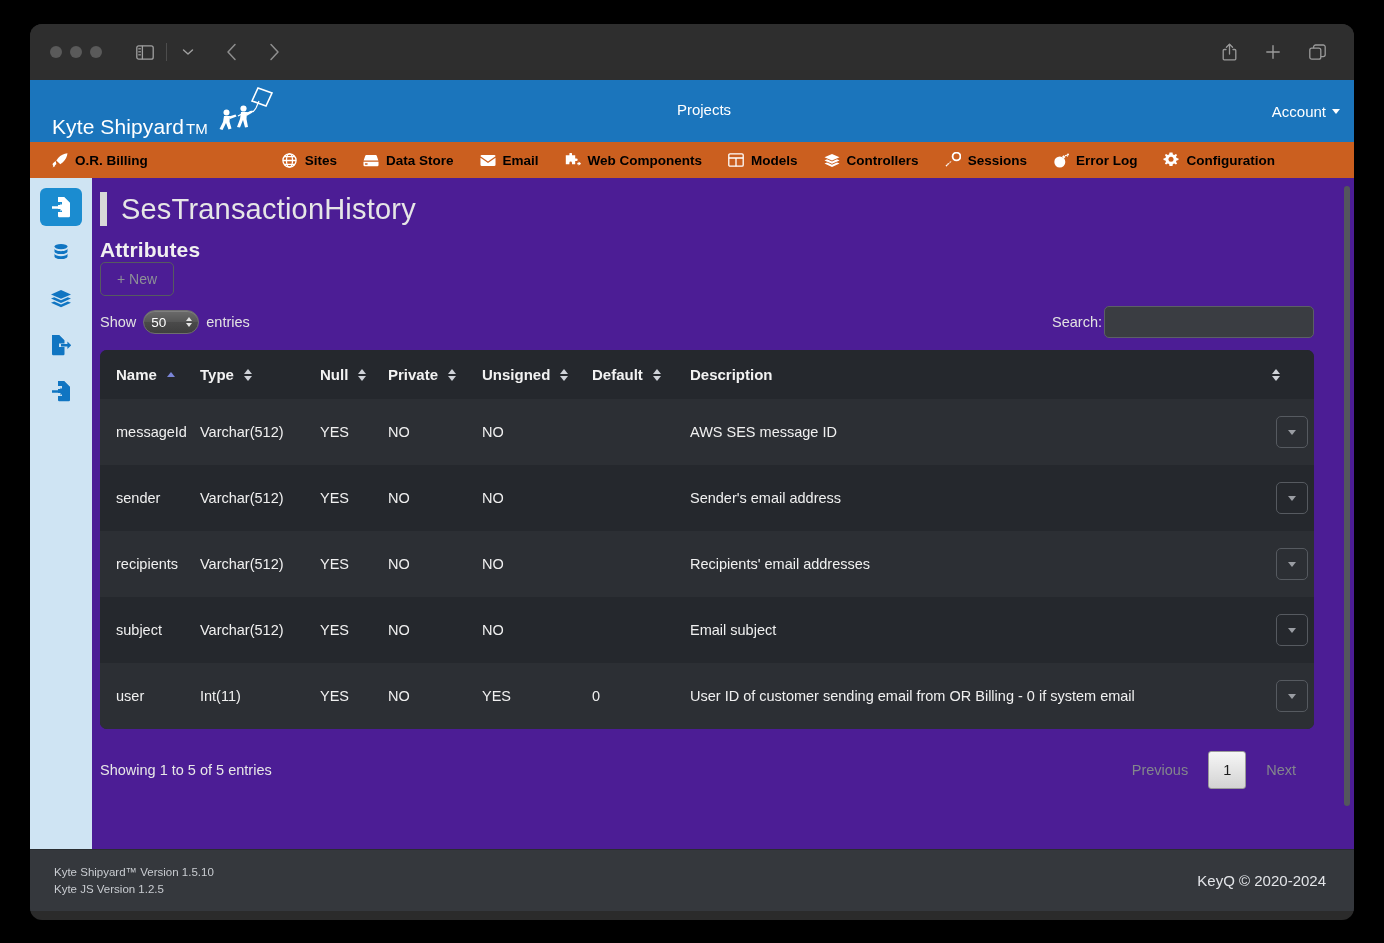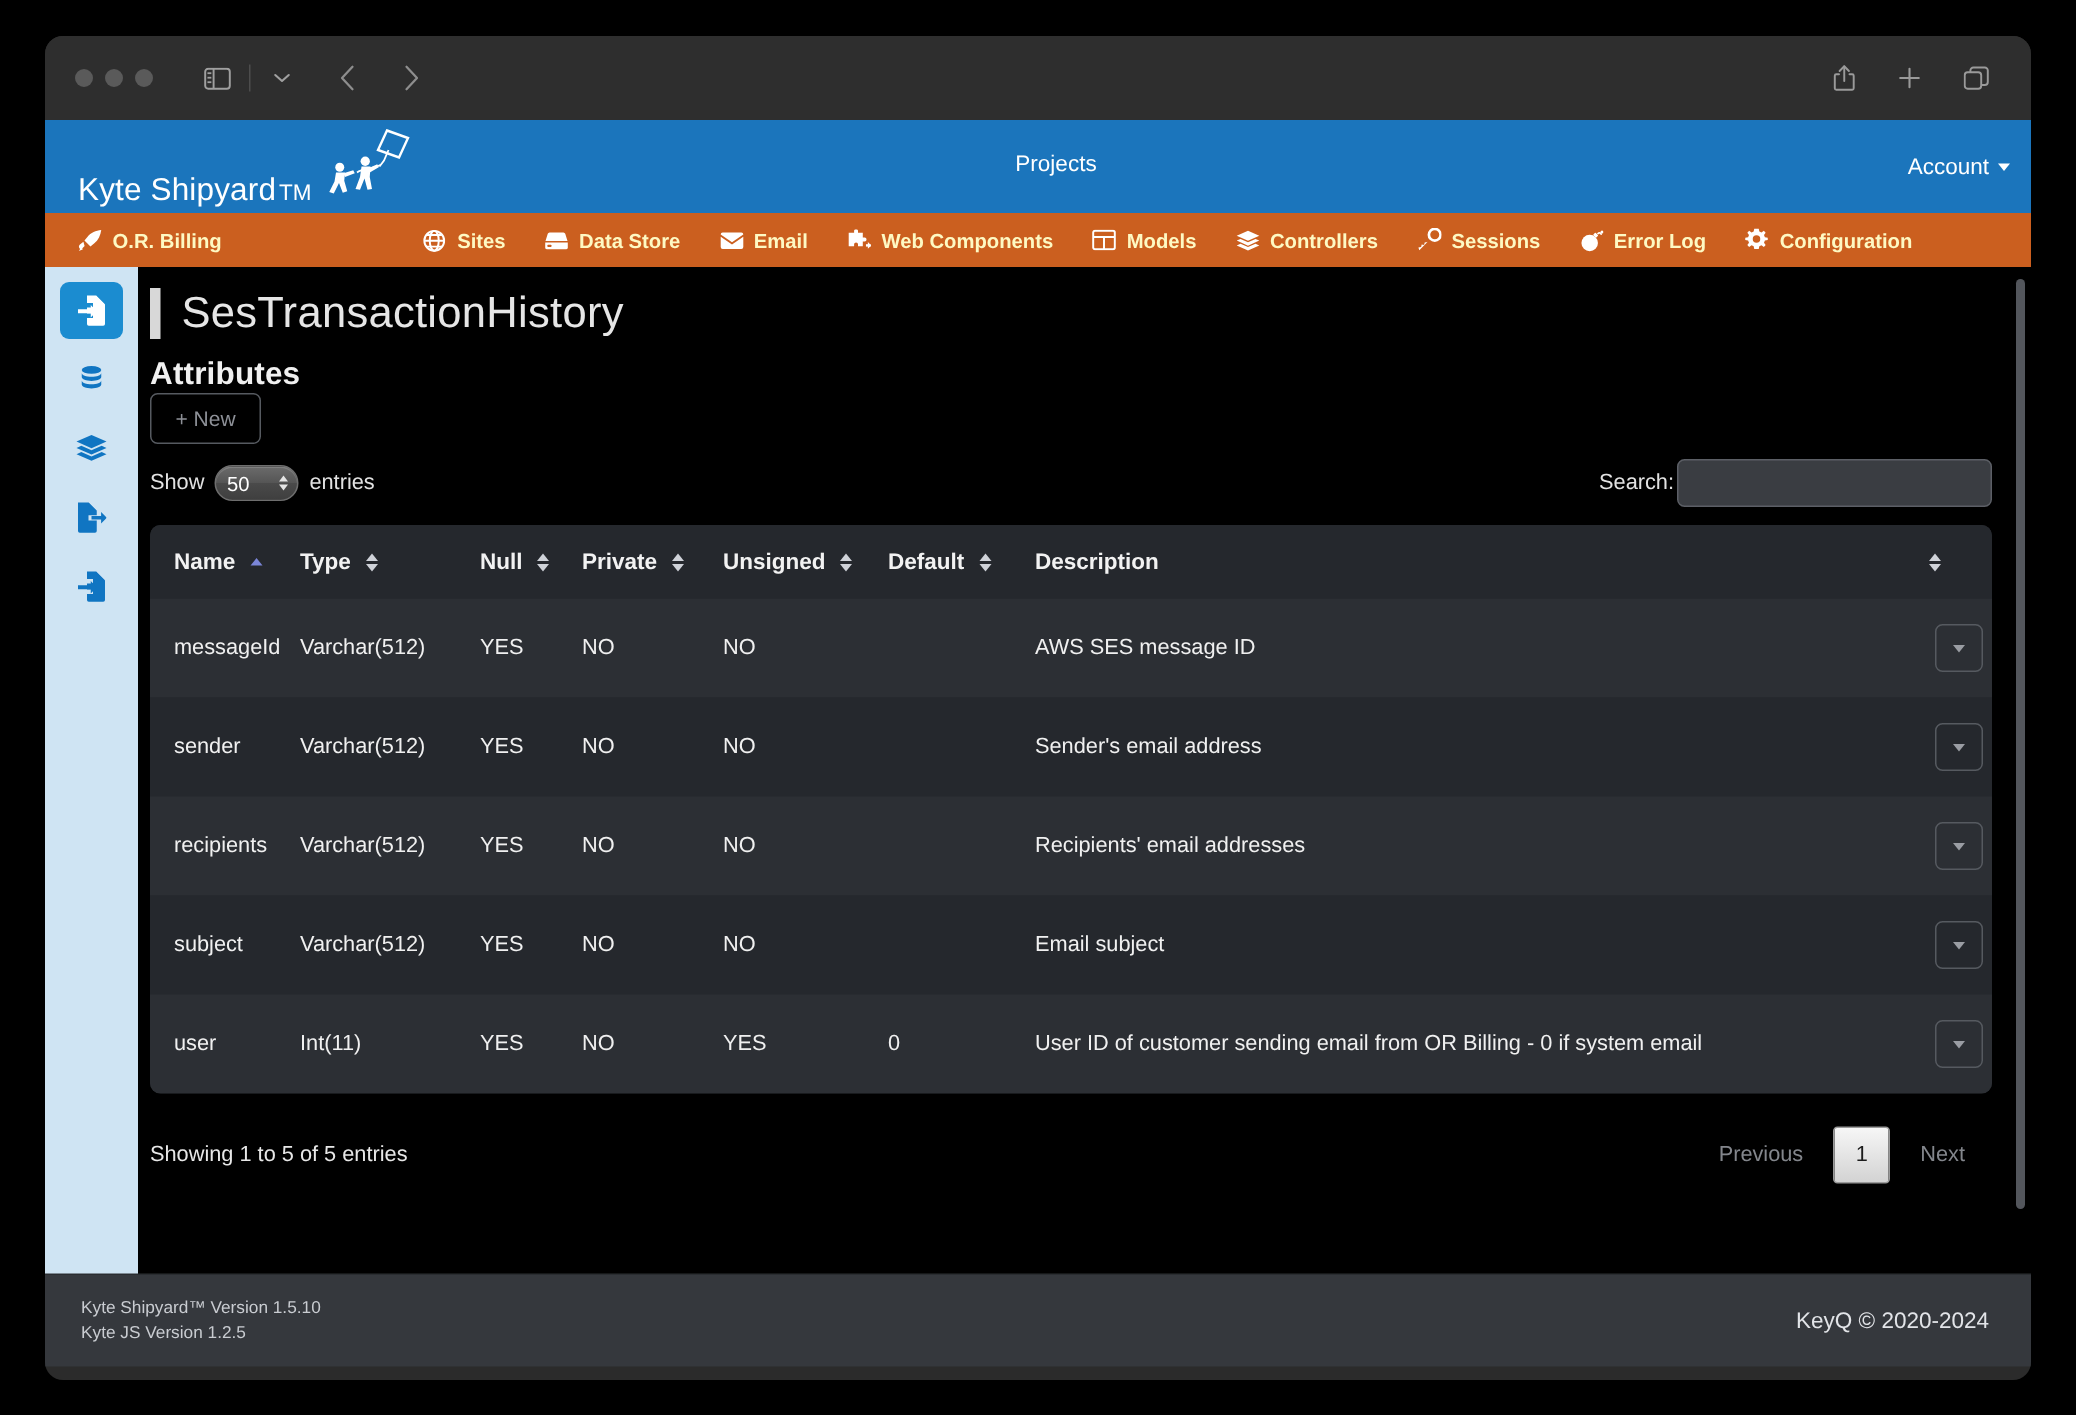"O.R. Billing" .nav-item { color: #fef9c3 -> #000000 }
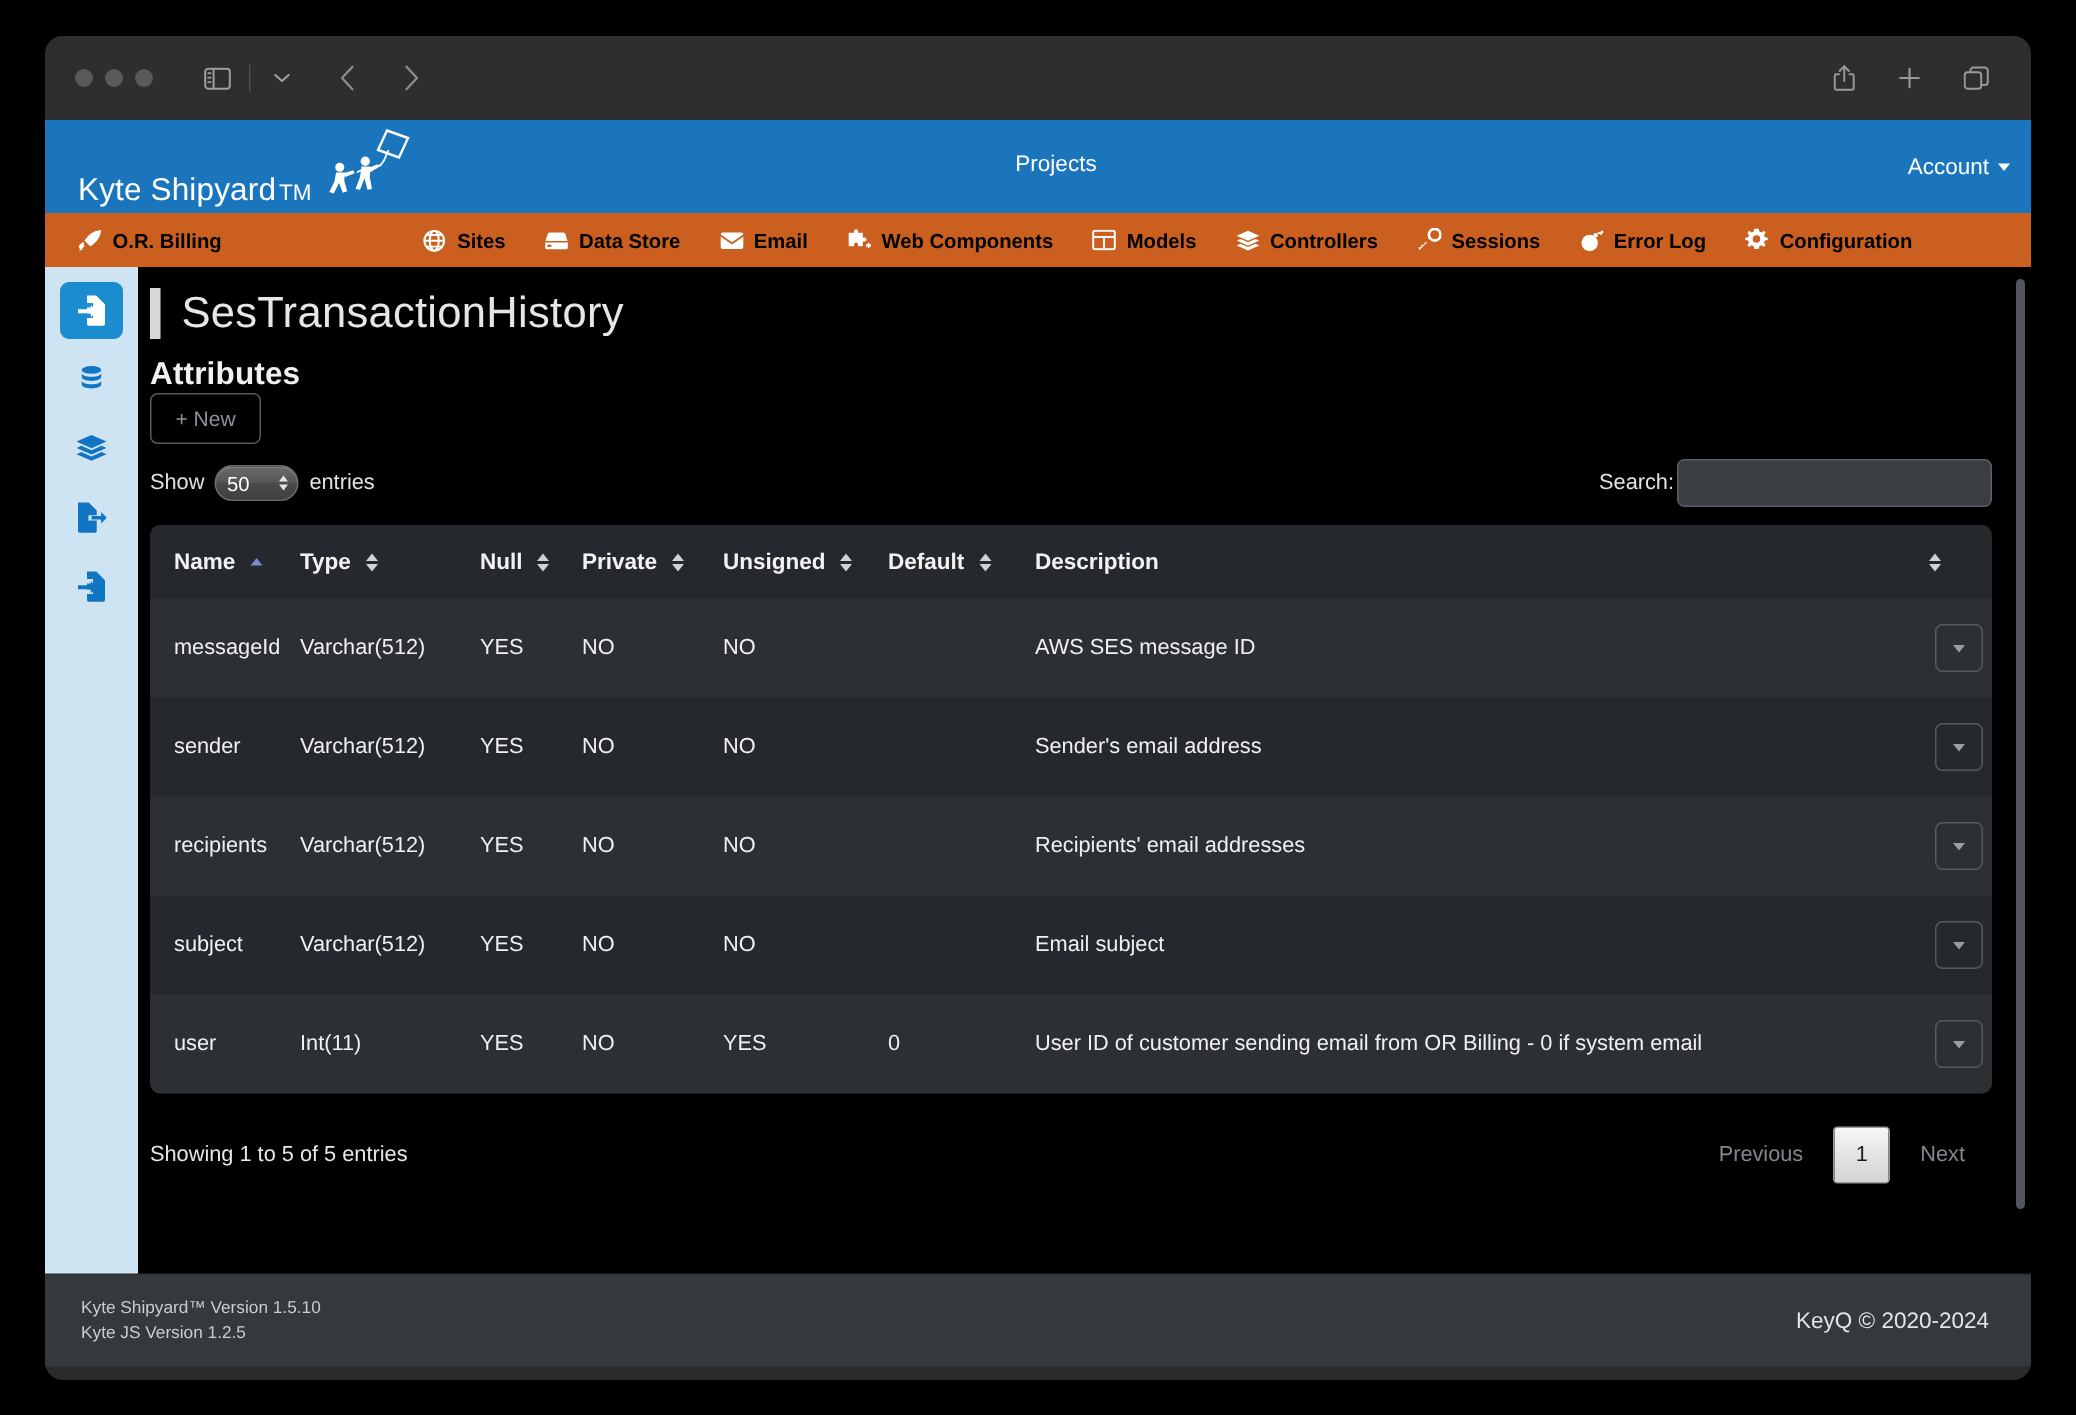"SesTransactionHistory" .content { background: #000000 -> #4c1d95; padding: 0 26px 0 8px -> 0 40px 0 8px }
